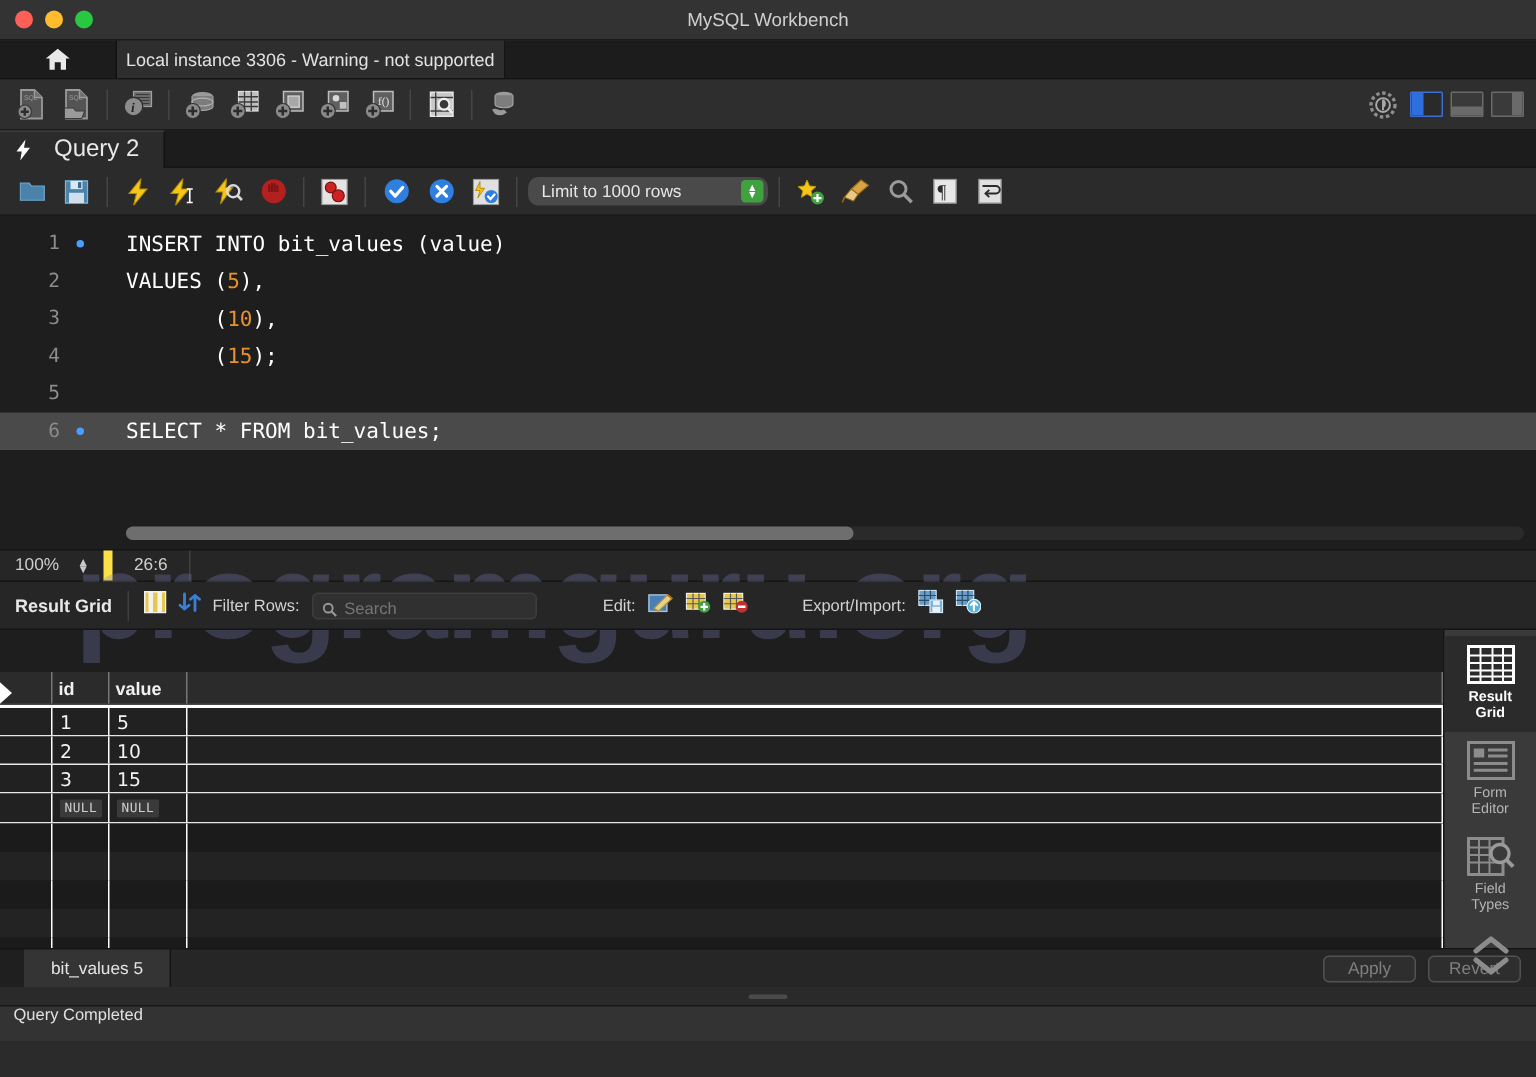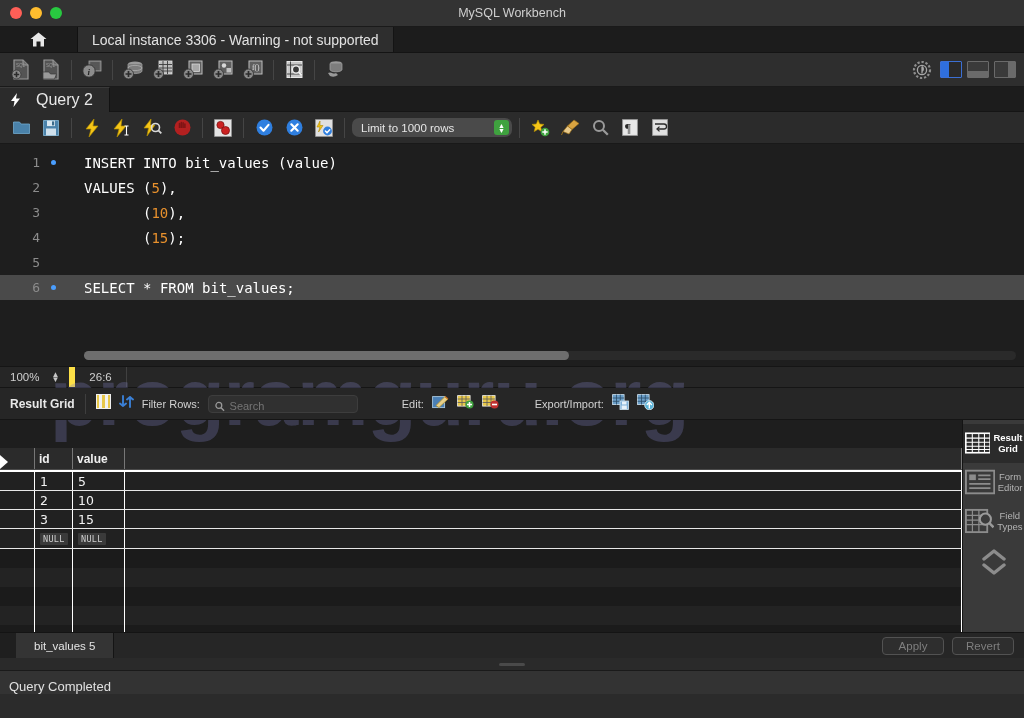"Local instance 3306 - Warning" .inst-tab { font-size: 14px -> 12px; padding: 0 14px -> 0 6px }
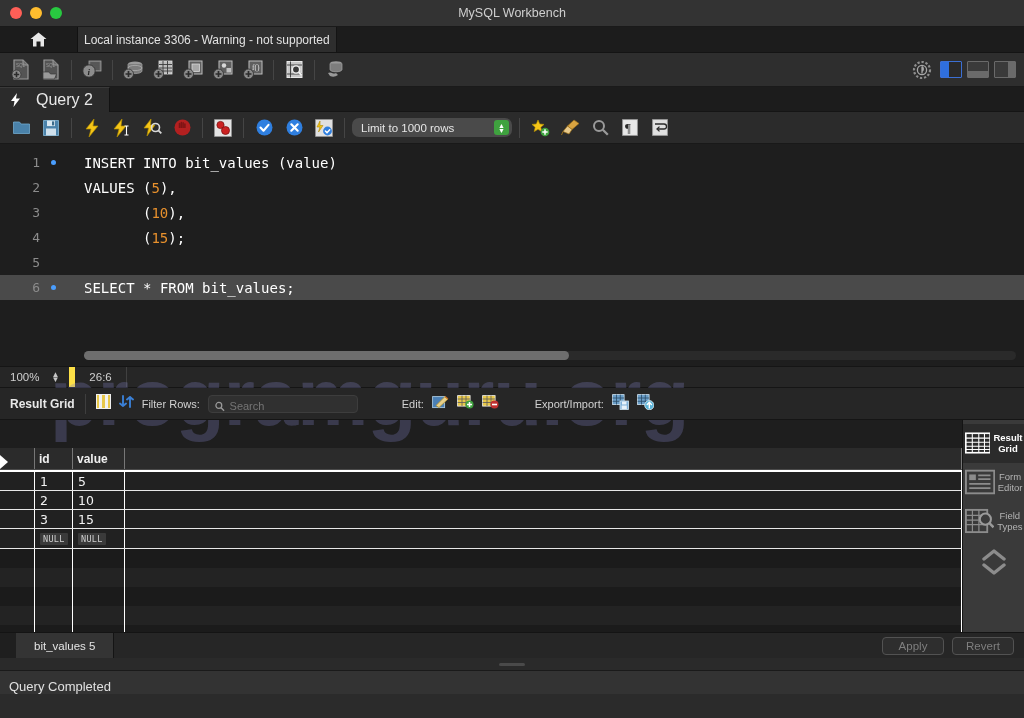"Result" .rs-item { flex-direction: row -> column }
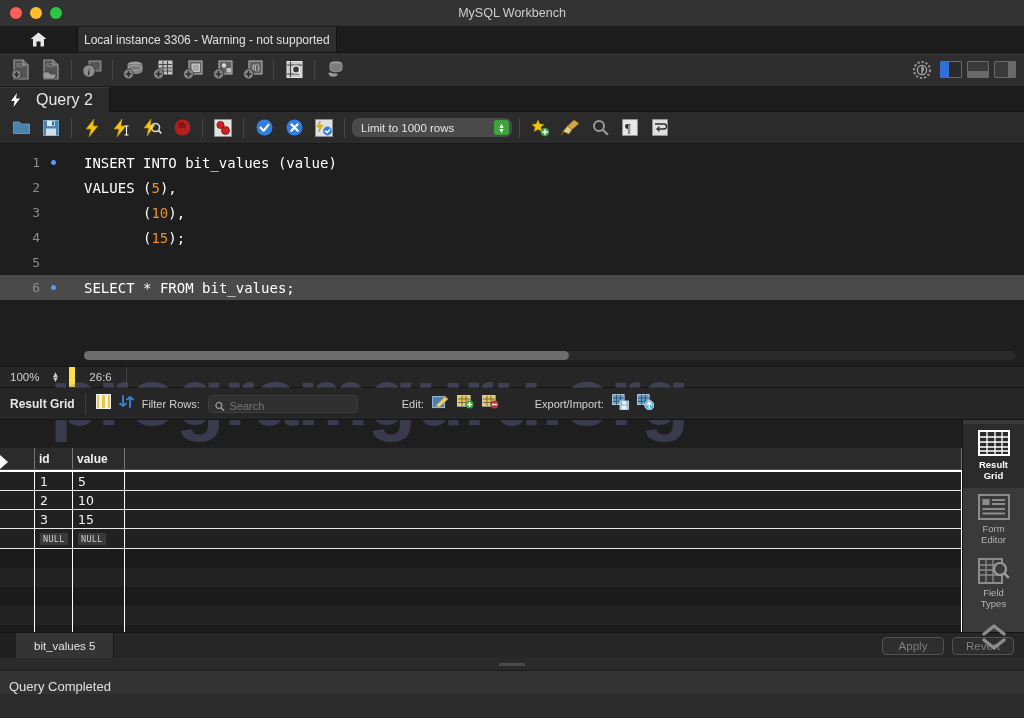"Query Completed" .statusbar { align-items: flex-end -> flex-start; font-size: 13px -> 11px }
